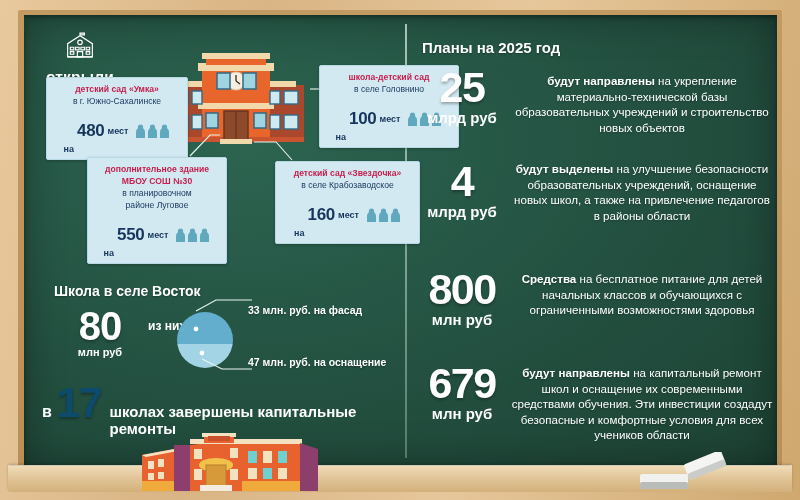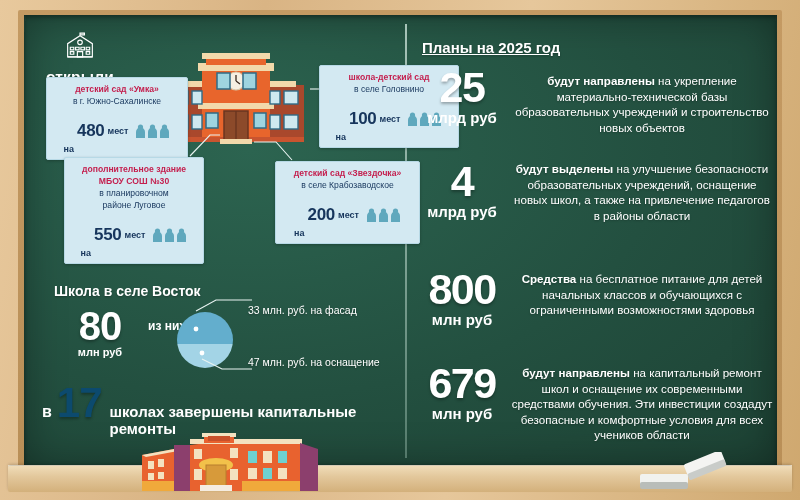"Планы на 2025 год" #plans-title { text-decoration: underline -> none }
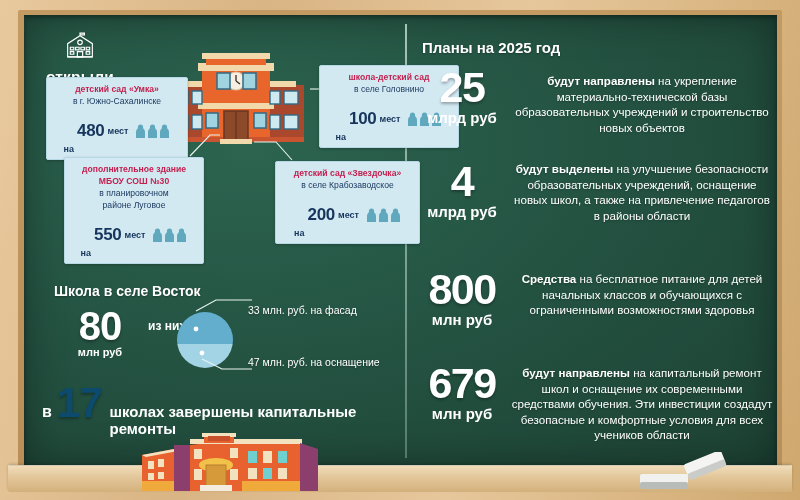"дополнительное здание" #card-mbou { left: 40px -> 63px }
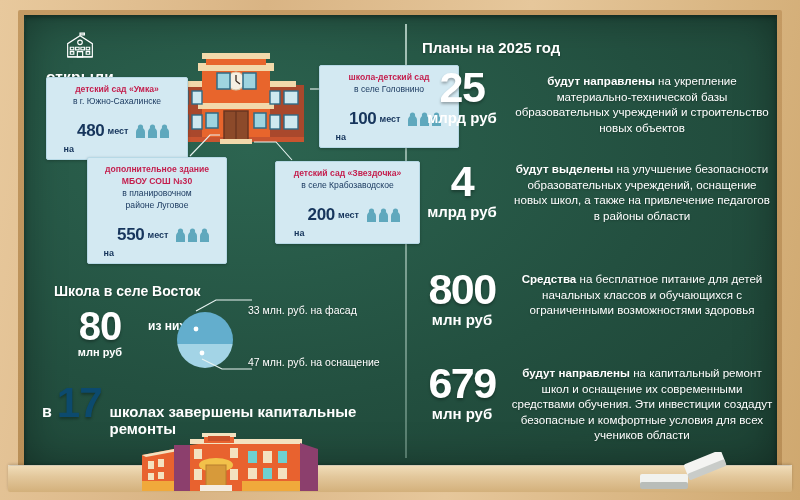"200" span.qty-num { text: 200 -> 160 }
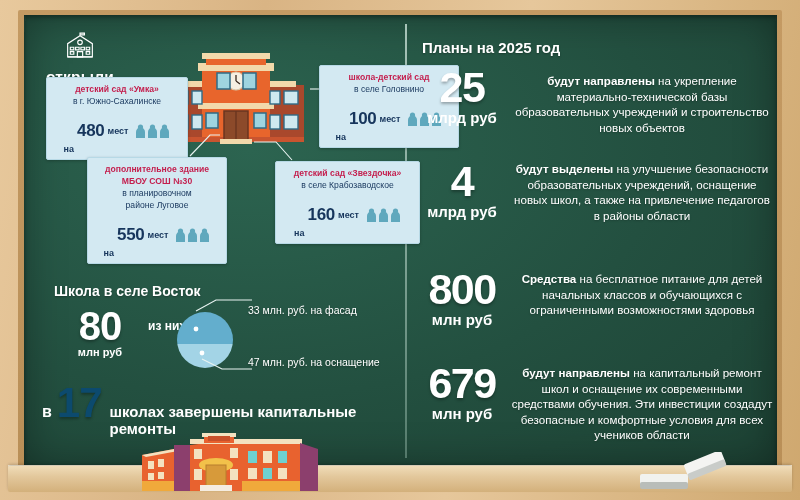"33 млн. руб. на фасад" .pie-label { font-weight: 400 -> 700 }
